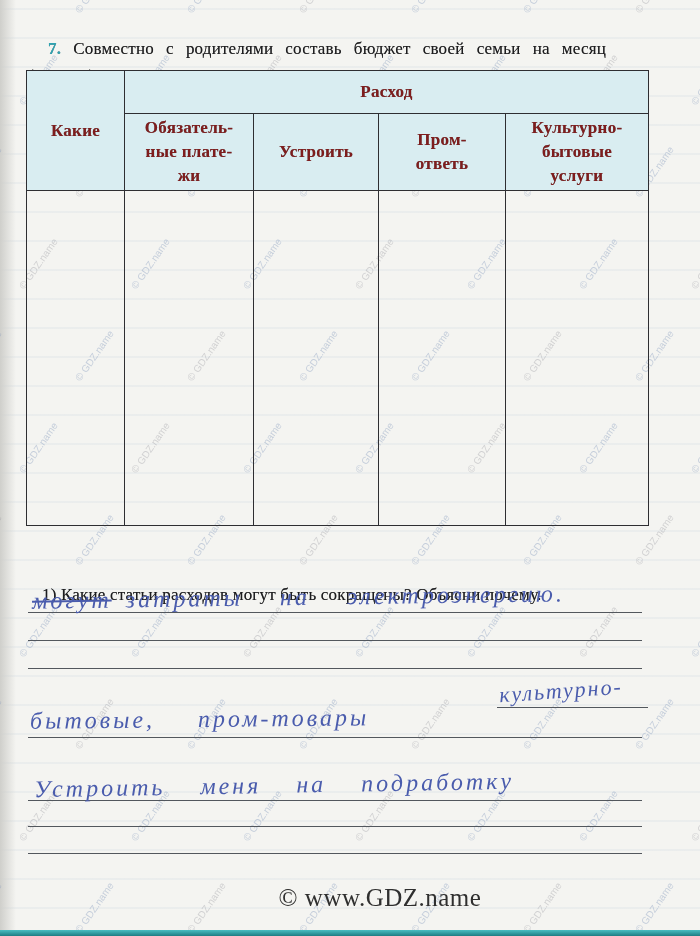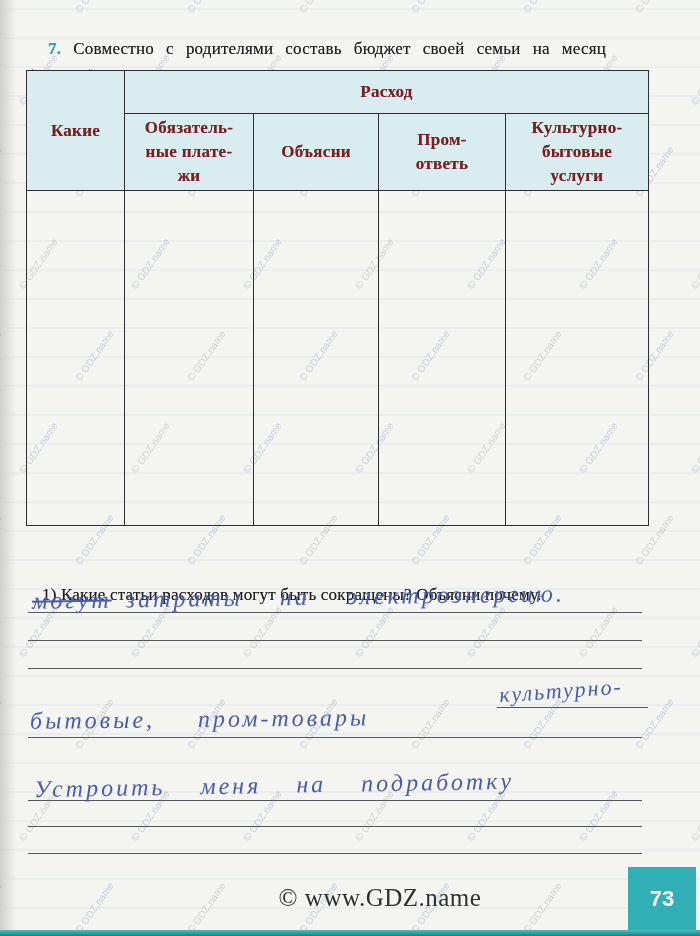"Объясни" th { text: Объясни -> Устроить }
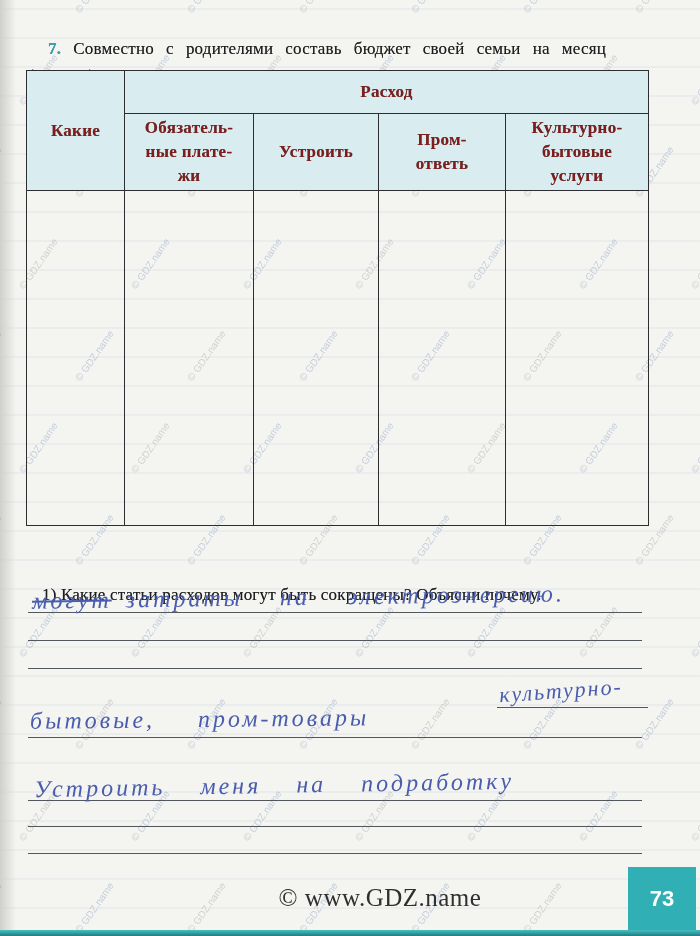"73" div.badge { html: <div>73</div> -> none }
